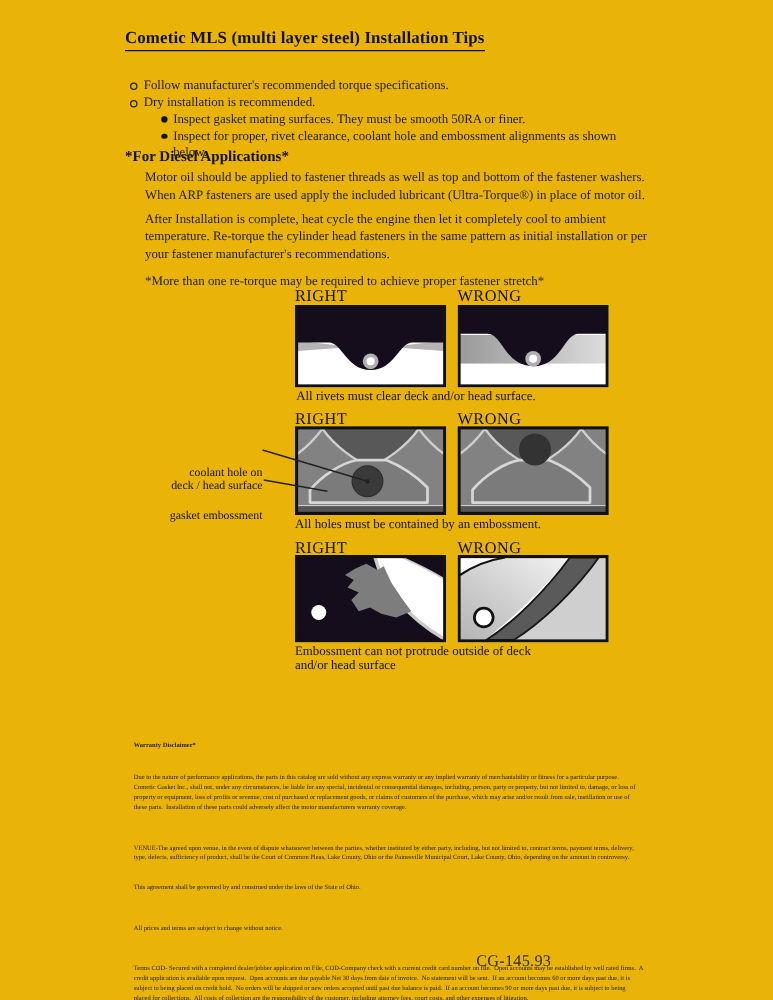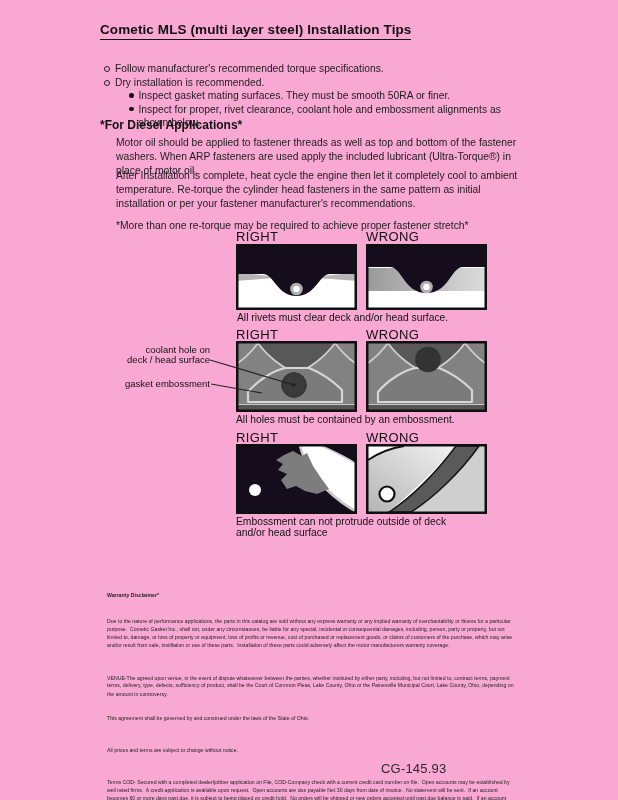"Cometic MLS (multi layer steel)" .page { background: #f9a8d4 -> #eab308; font-family: Liberation Sans, sans-serif -> Liberation Serif, serif }
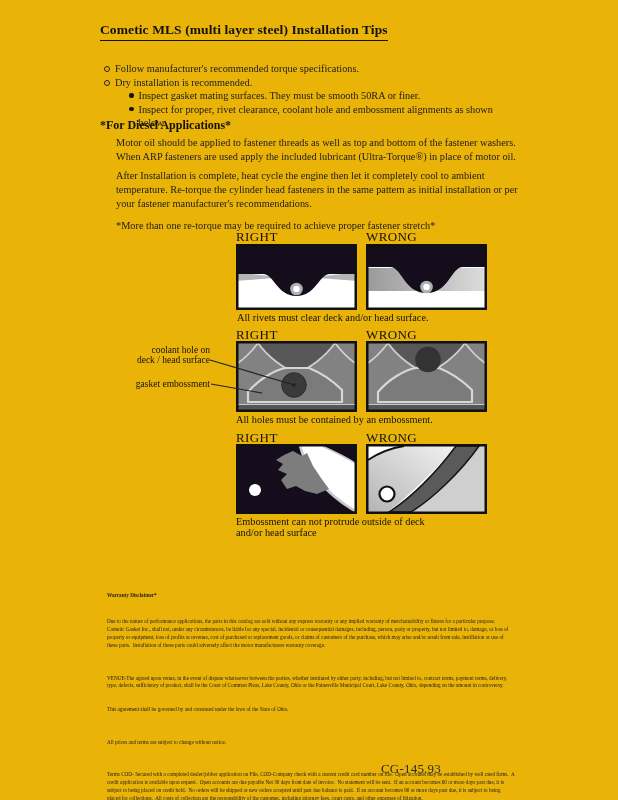"coolant hole on" .ann { margin-top: none -> 29px }
